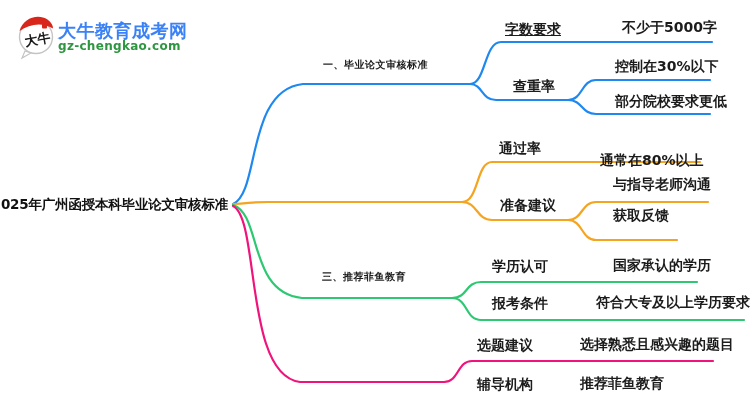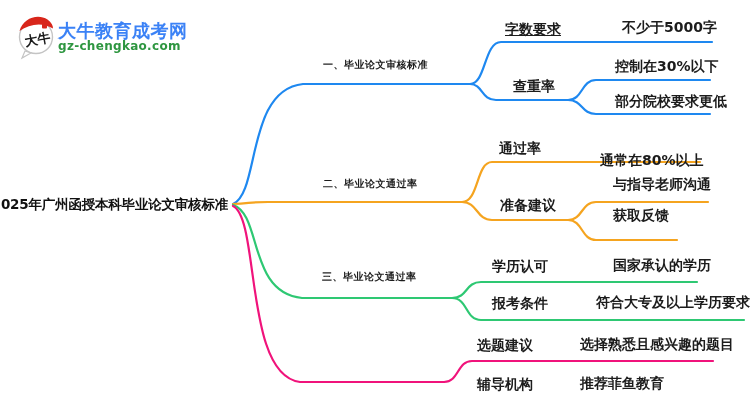"二、毕业论文通过率" div.node { html: <div>二、毕业论文通过率</div> -> none }
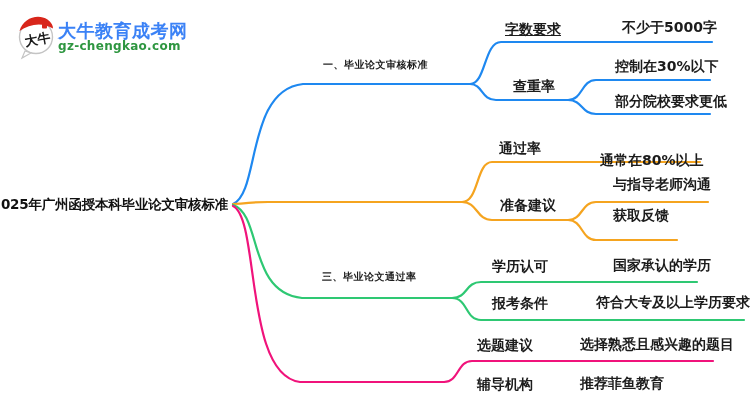"三、毕业论文通过率" div.node { text: 毕业论文通过率 -> 推荐菲鱼教育 }
